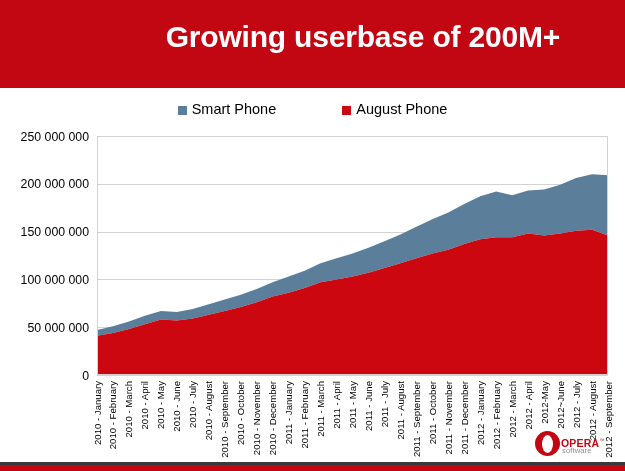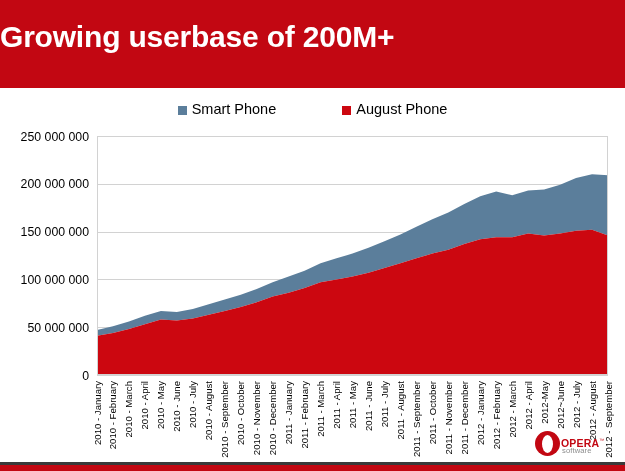"Growing userbase of 200M+" #header-title { text-align: left -> right }
